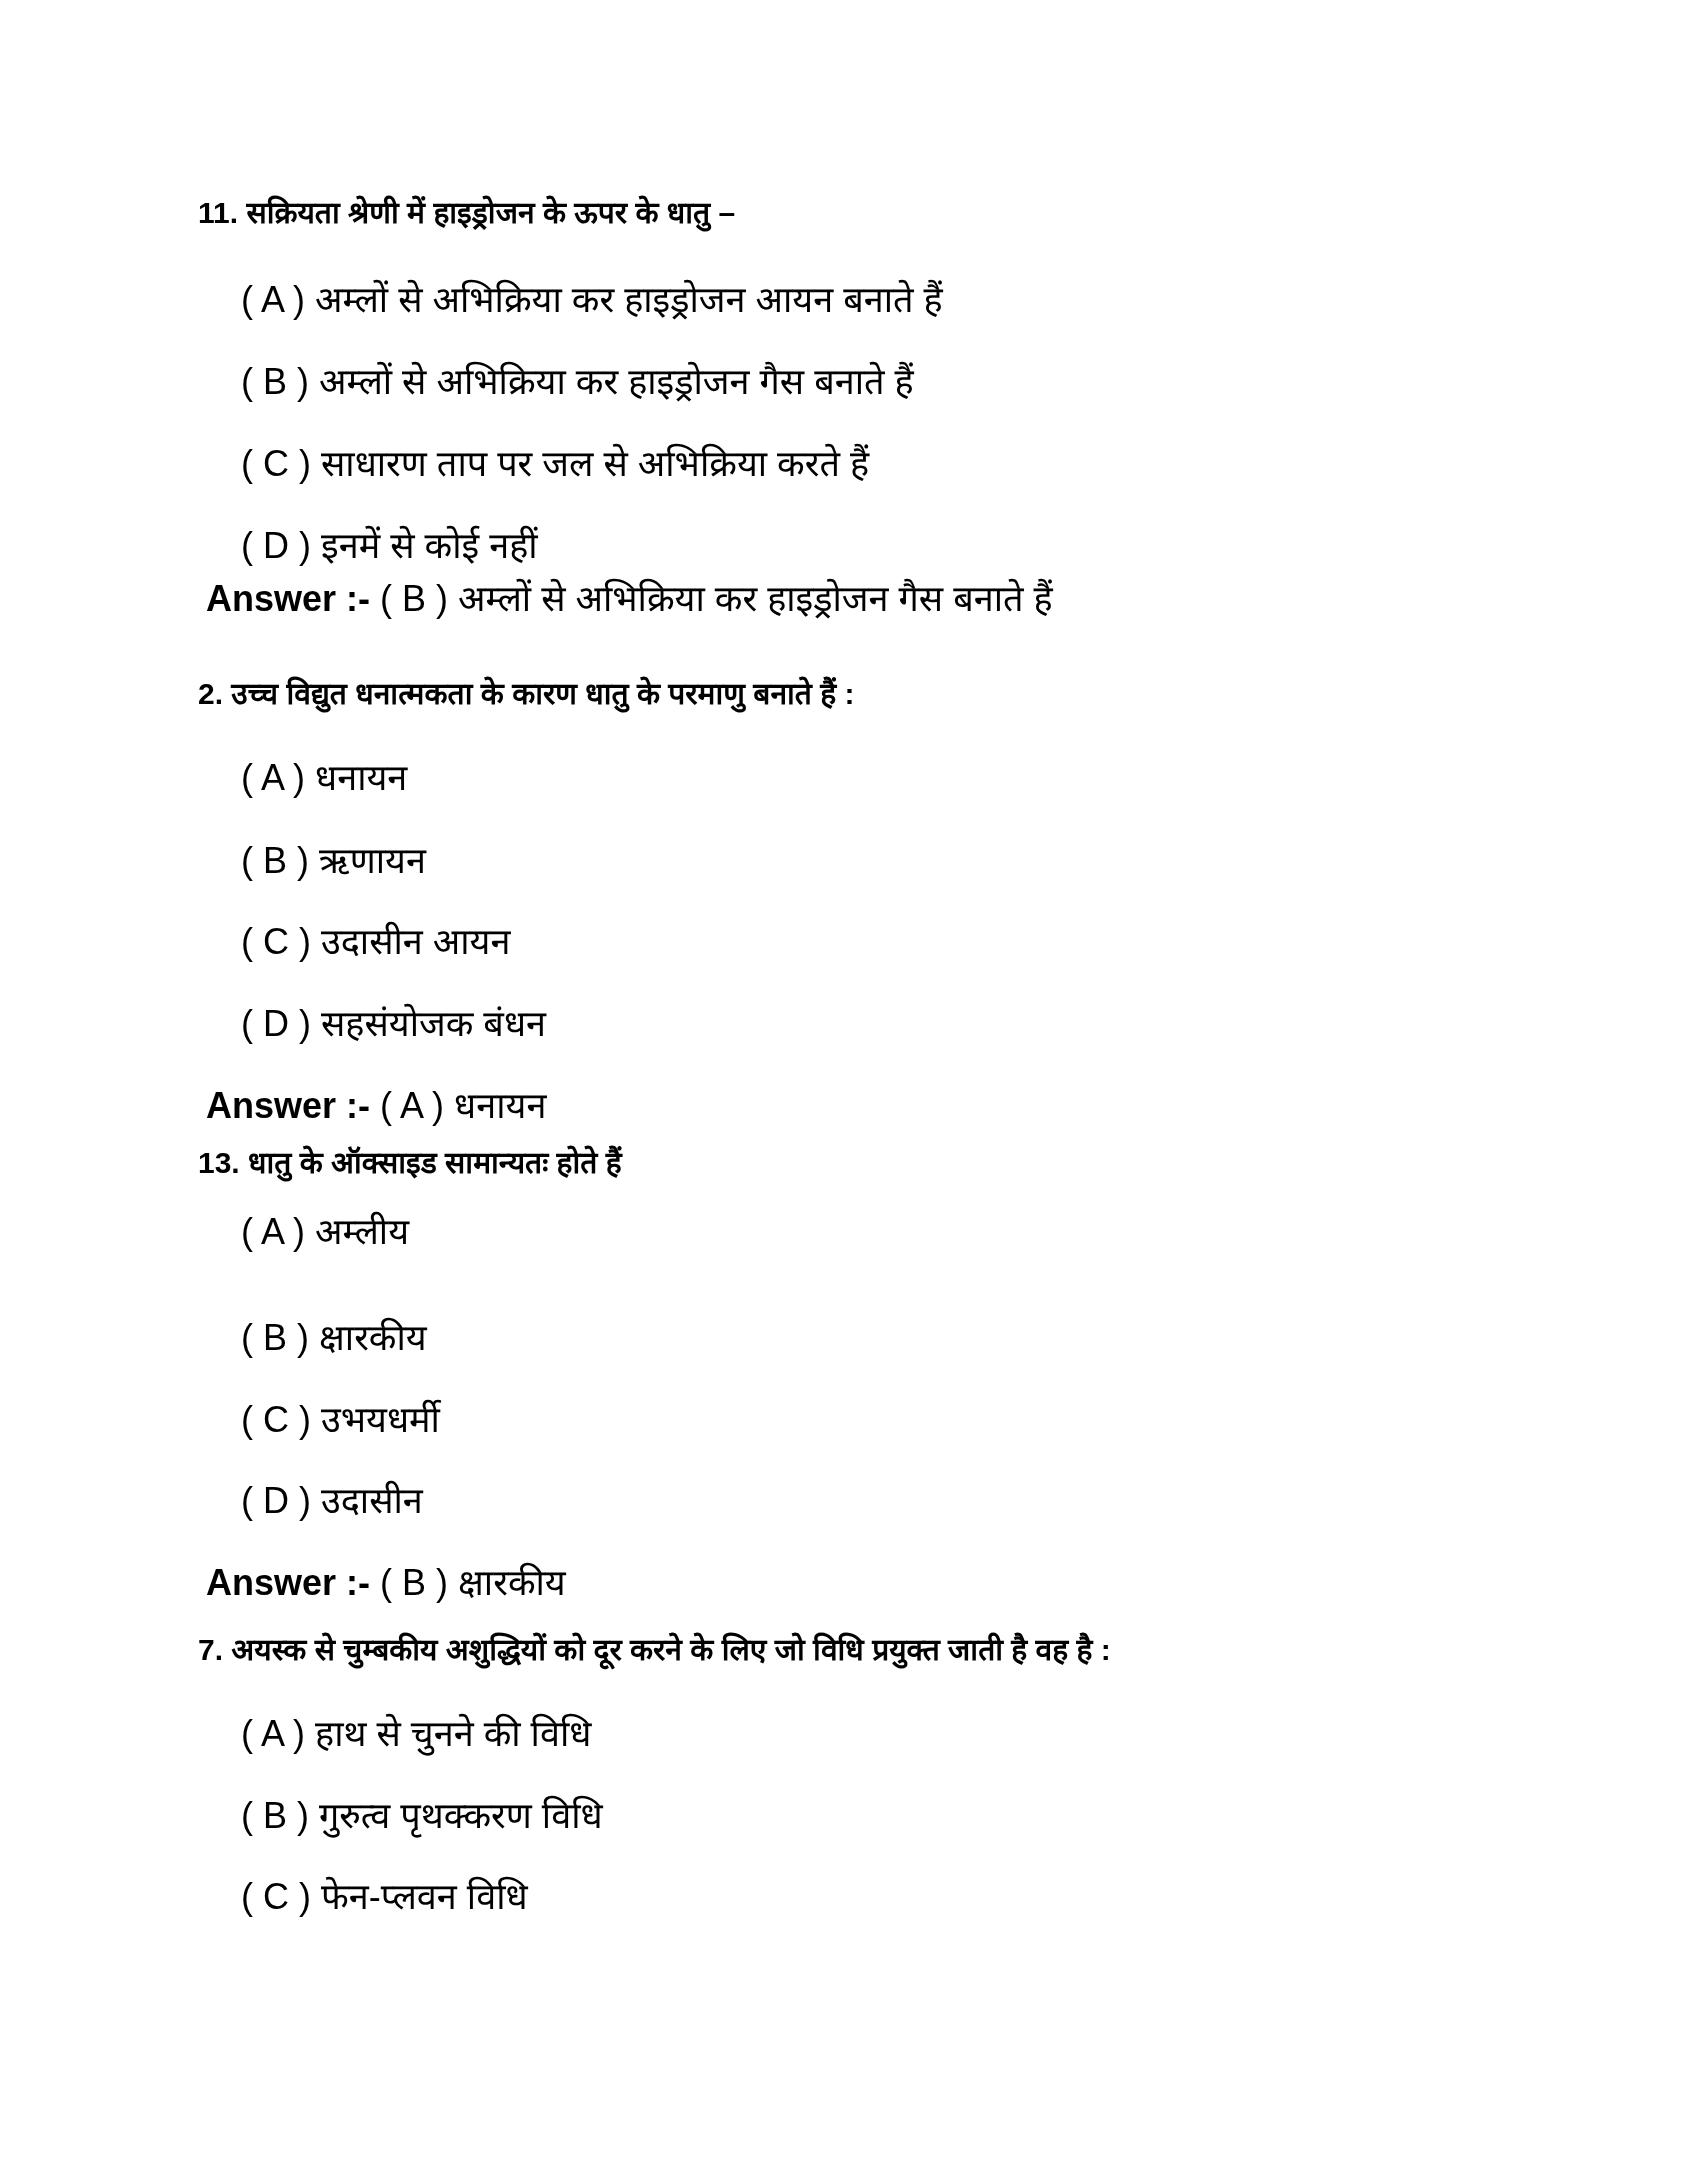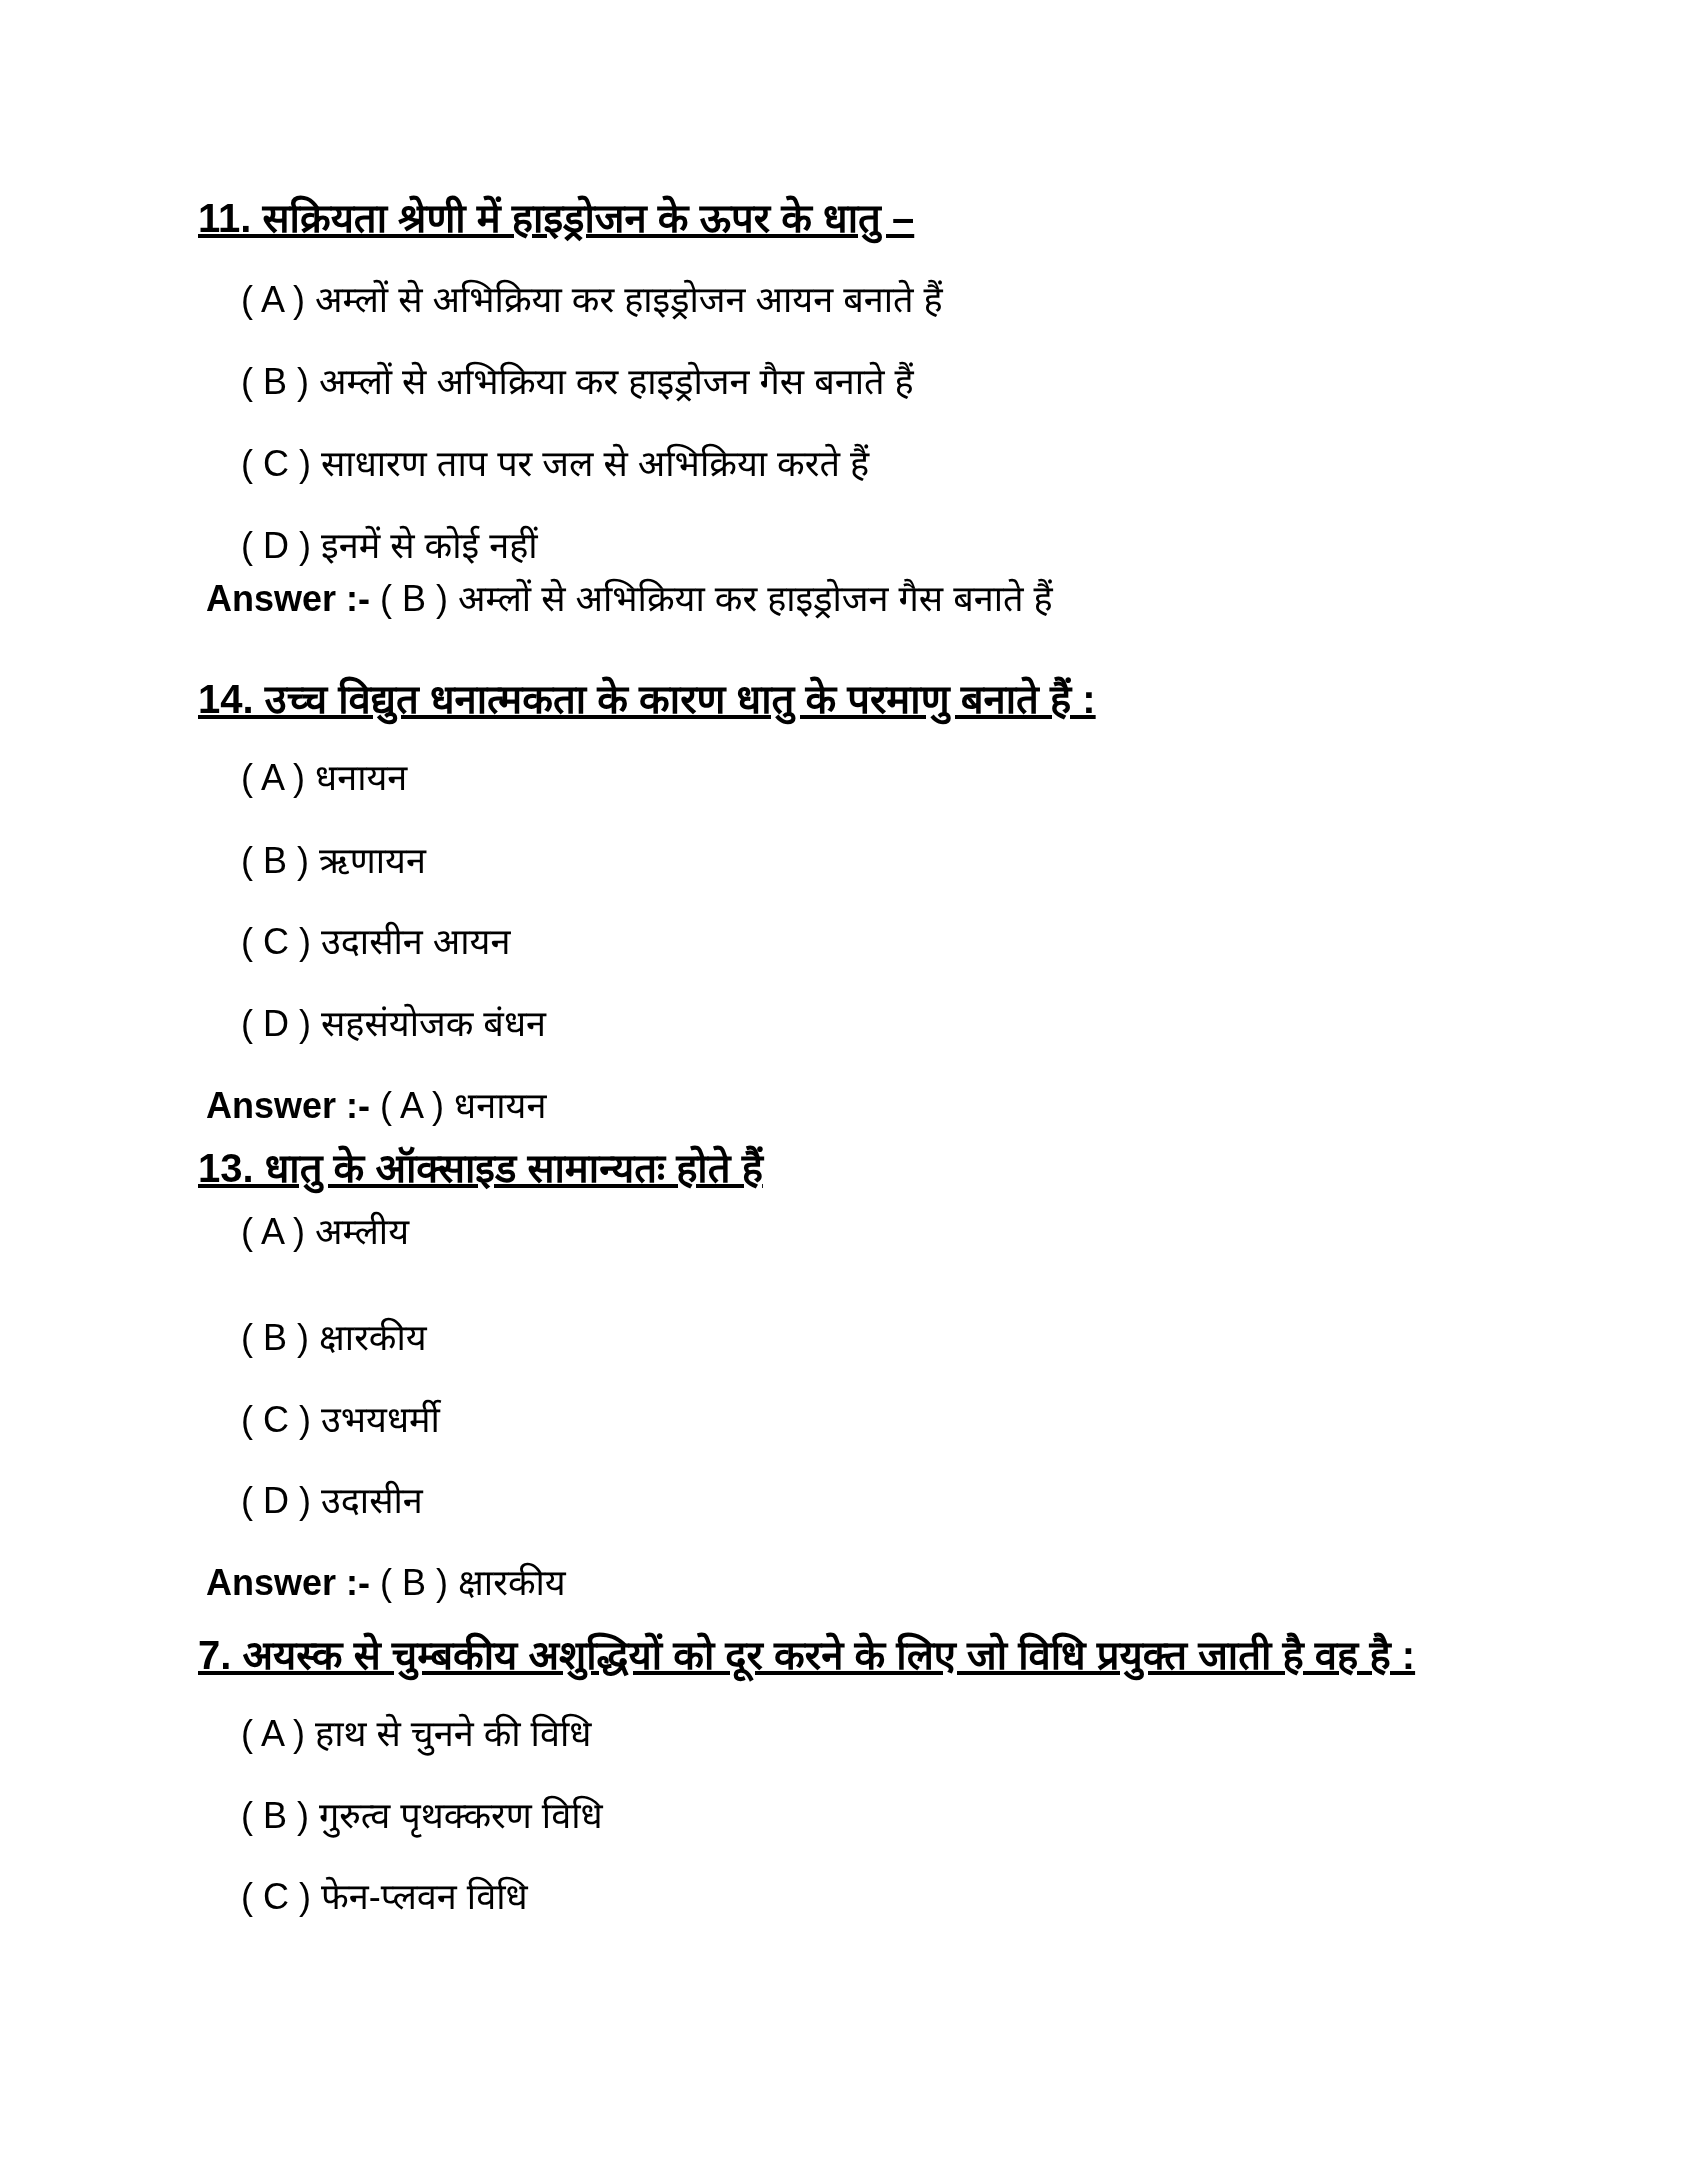"11. सक्रियता श्रेणी में हाइड्रोजन" .q { font-size: 40px -> 30px; text-decoration: underline -> none }
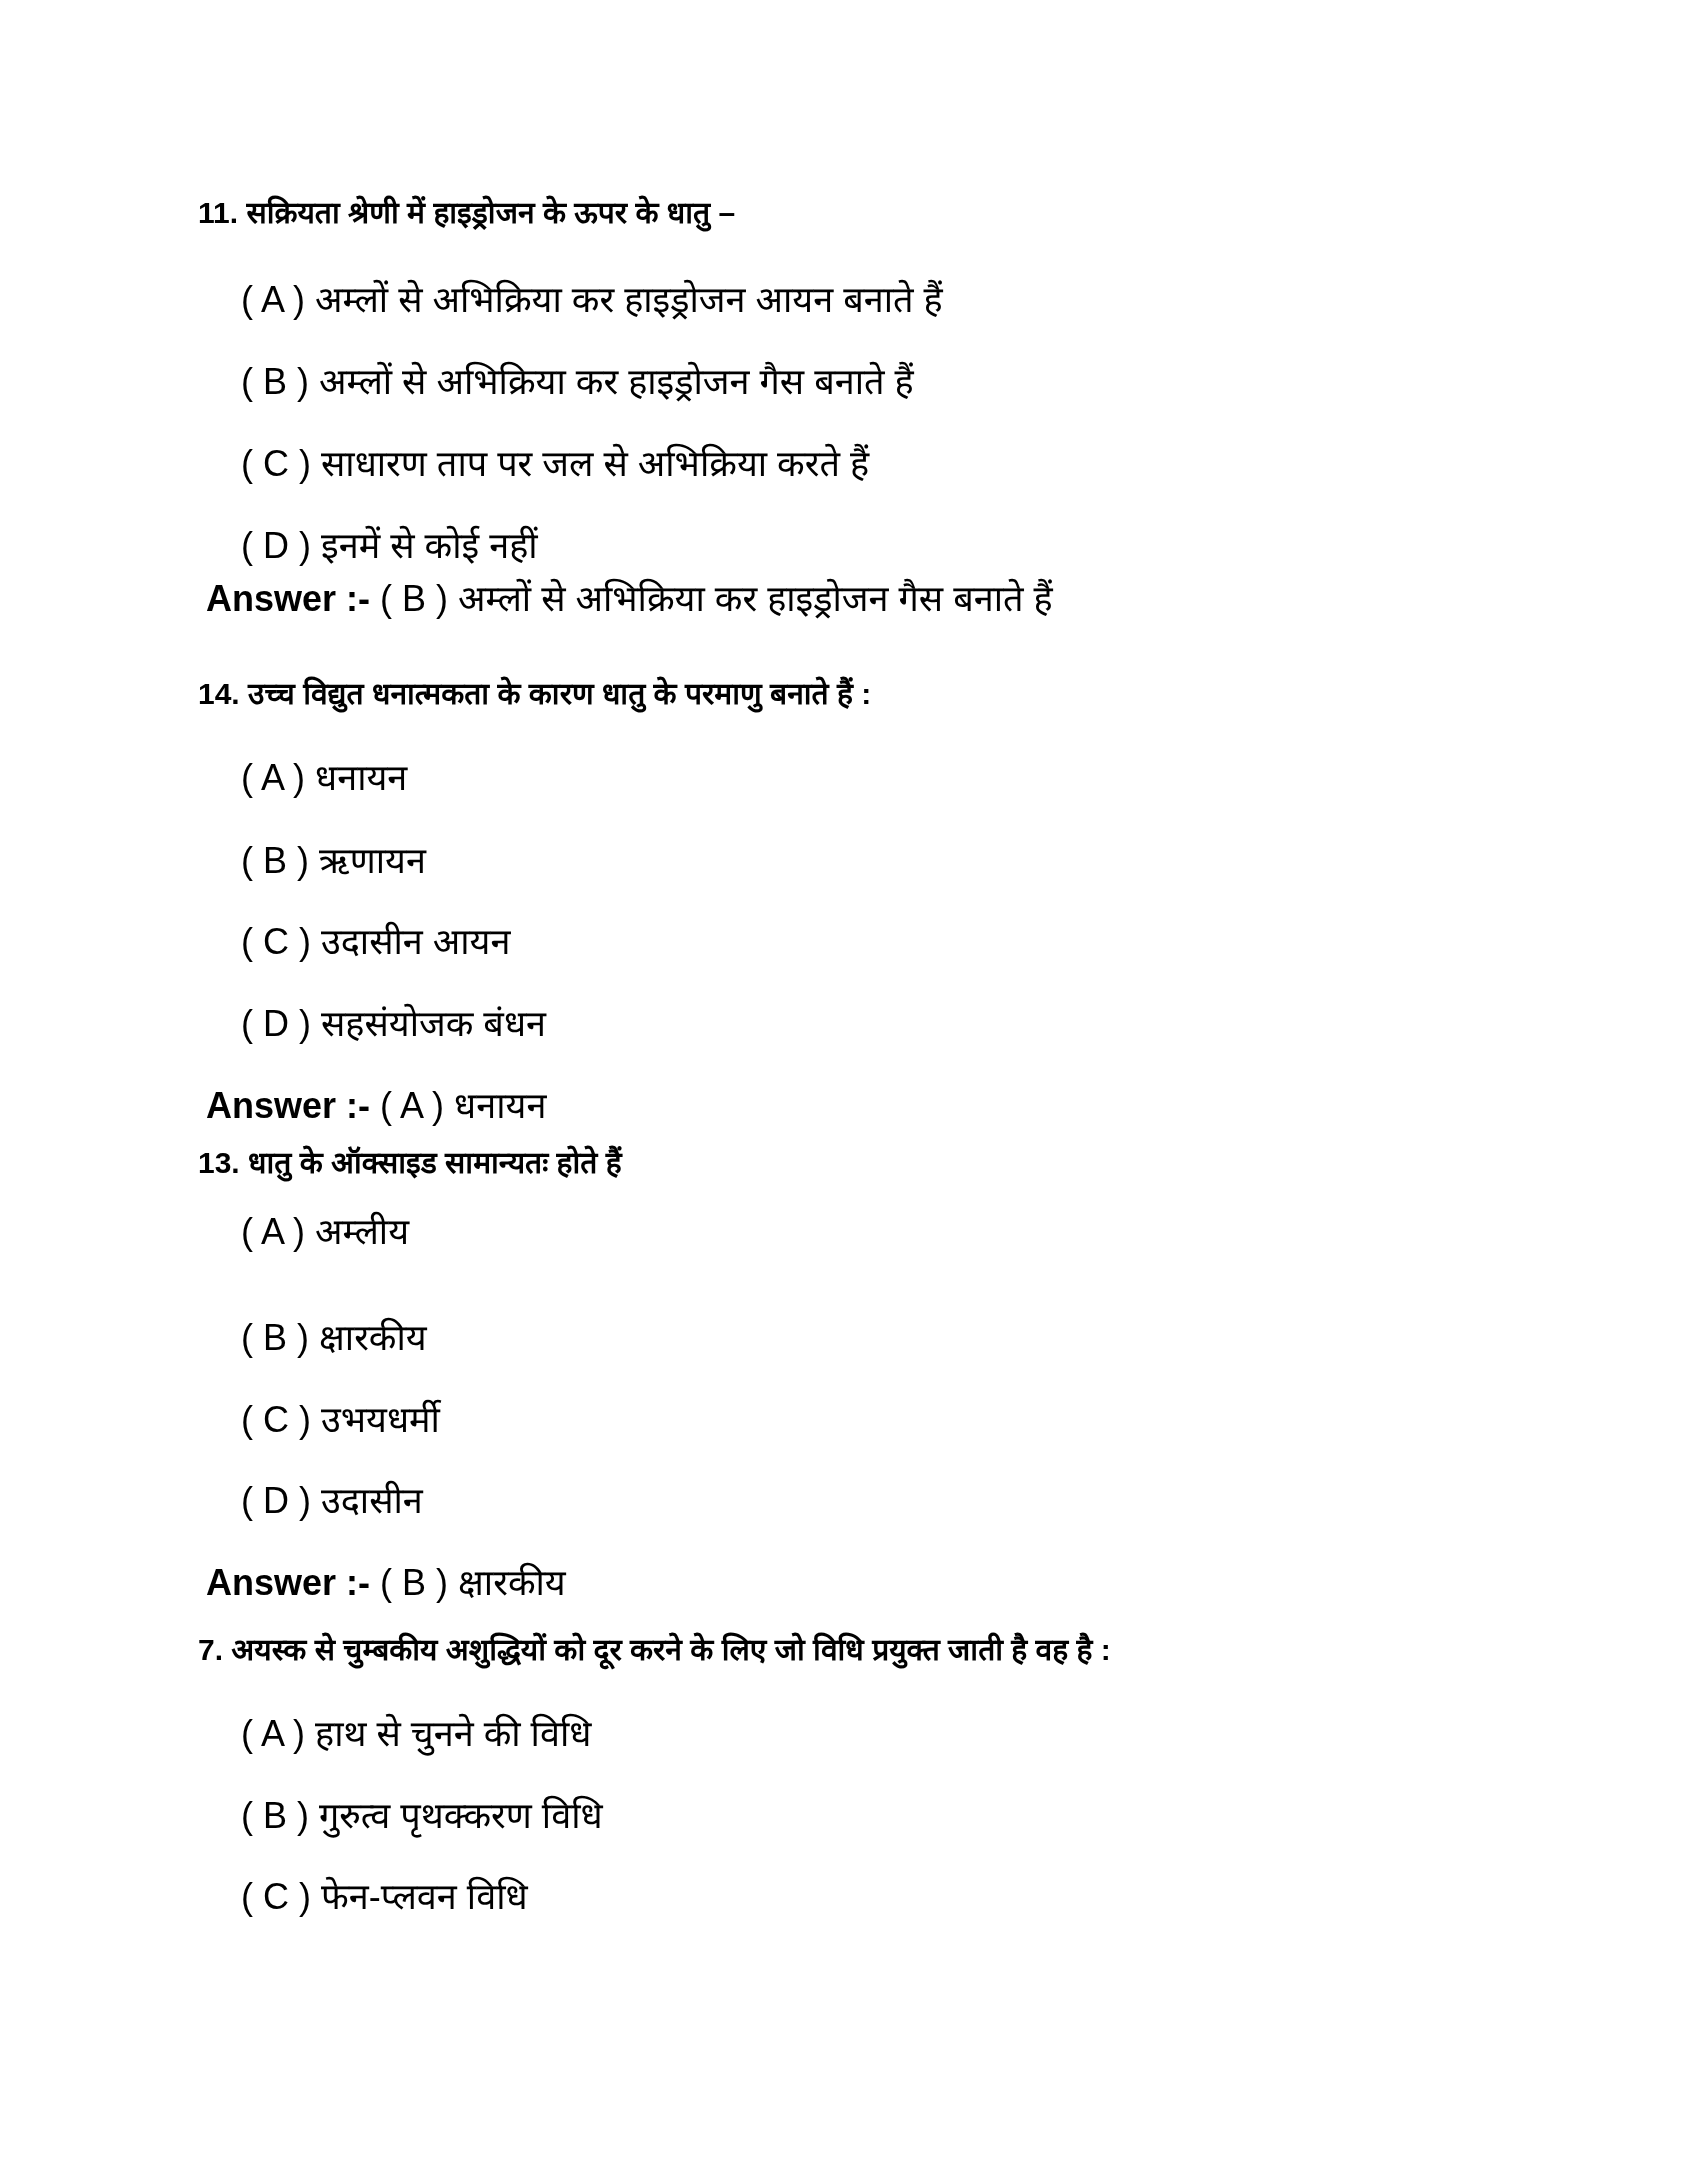"14. उच्च विद्युत धनात्मकता के" div.line { text: 14 -> 2 }
